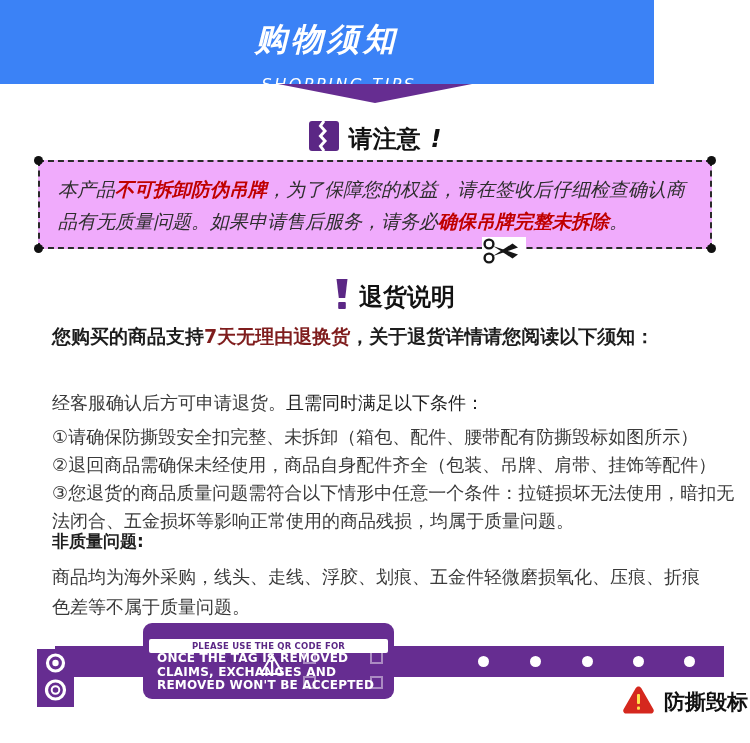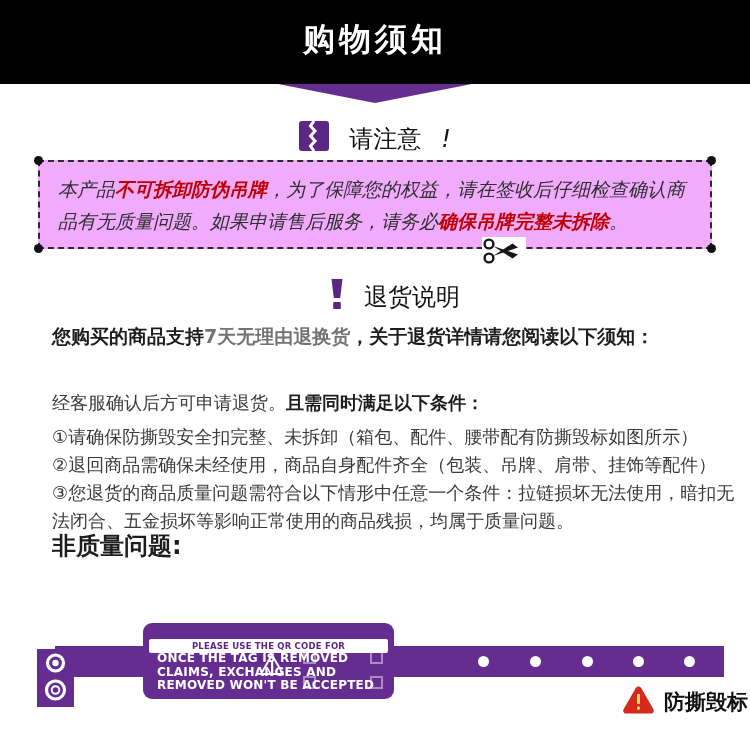"购物须知" .banner { background: #000000 -> #3b82f6; font-style: none -> italic; width: 750px -> 654px }
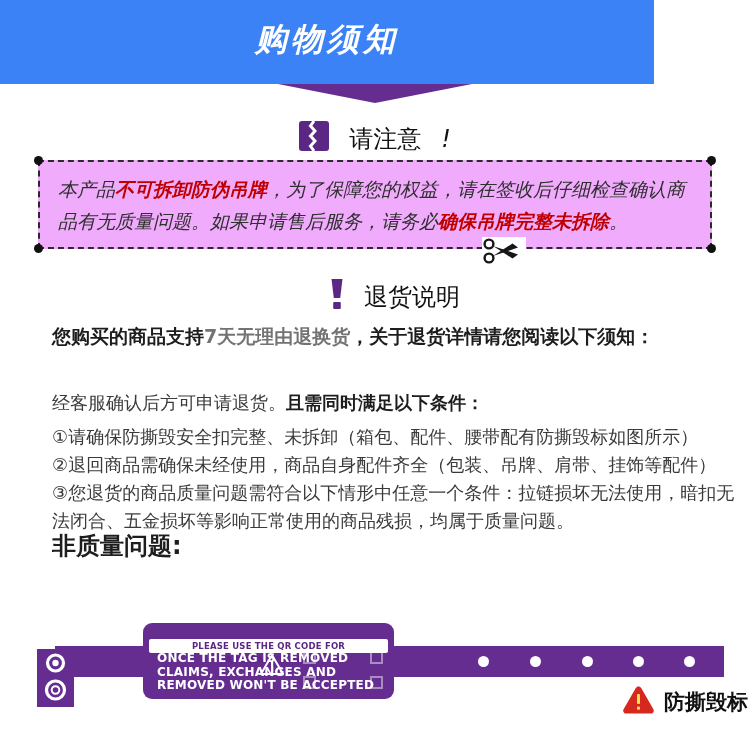"SHOPPING TIPS" .banner-sub { margin-top: 20px -> 13px }
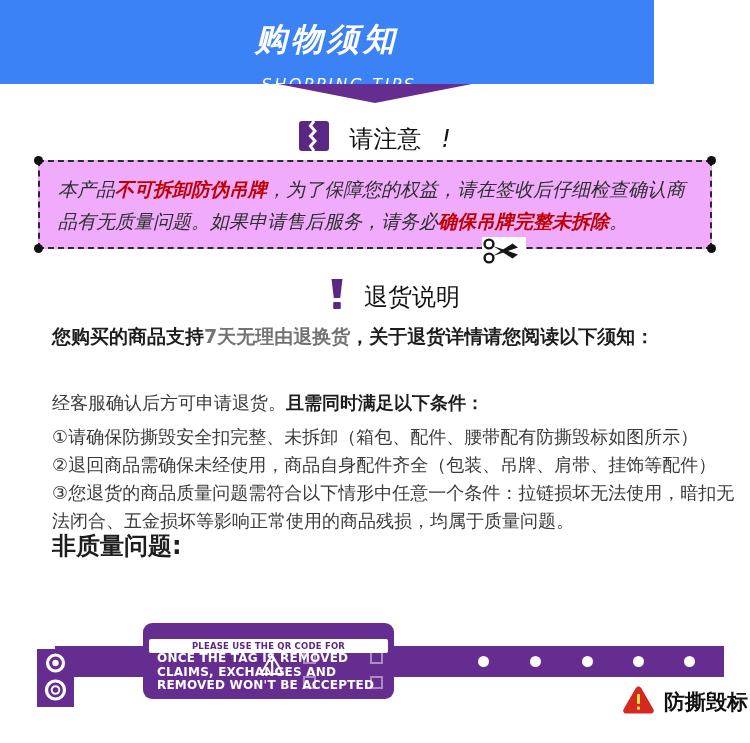"请注意" .sec-heading { font-weight: normal -> bold; gap: 20px -> 10px }
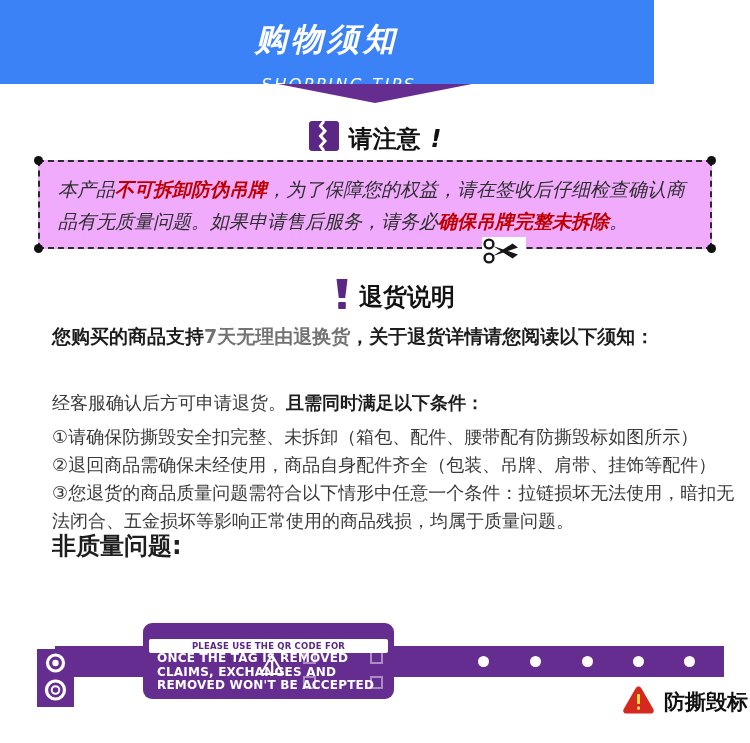"7天无理由退换货" .intro .em-red { color: #737373 -> #7f1d1d }
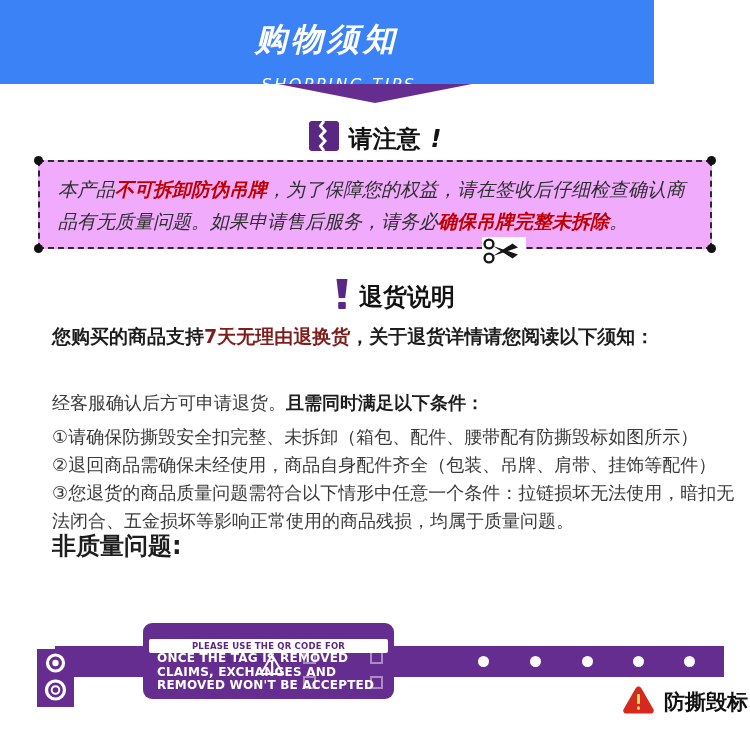"且需同时满足以下条件：" .bold-black { font-weight: bold -> normal }
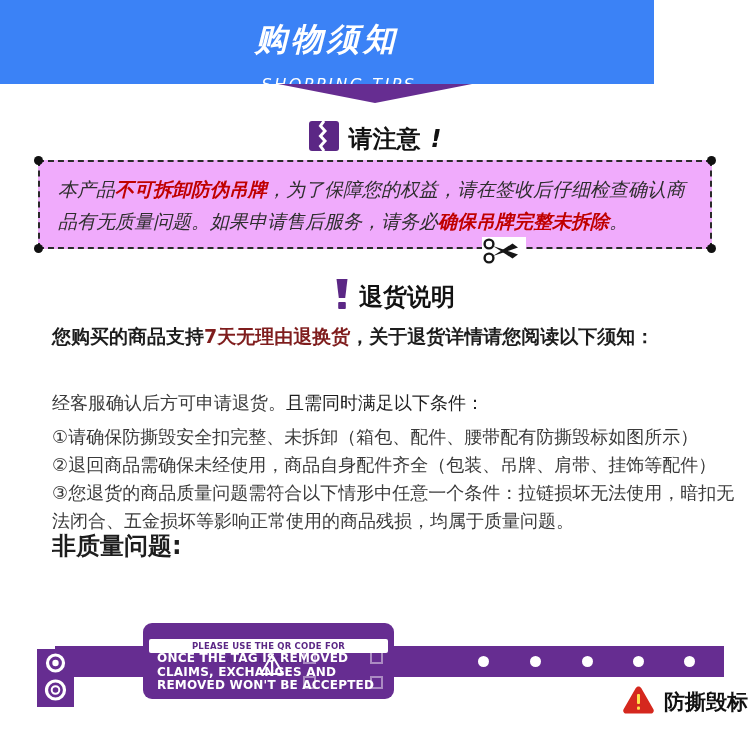"非质量问题:" .nq-heading { font-size: 24px -> 17px }
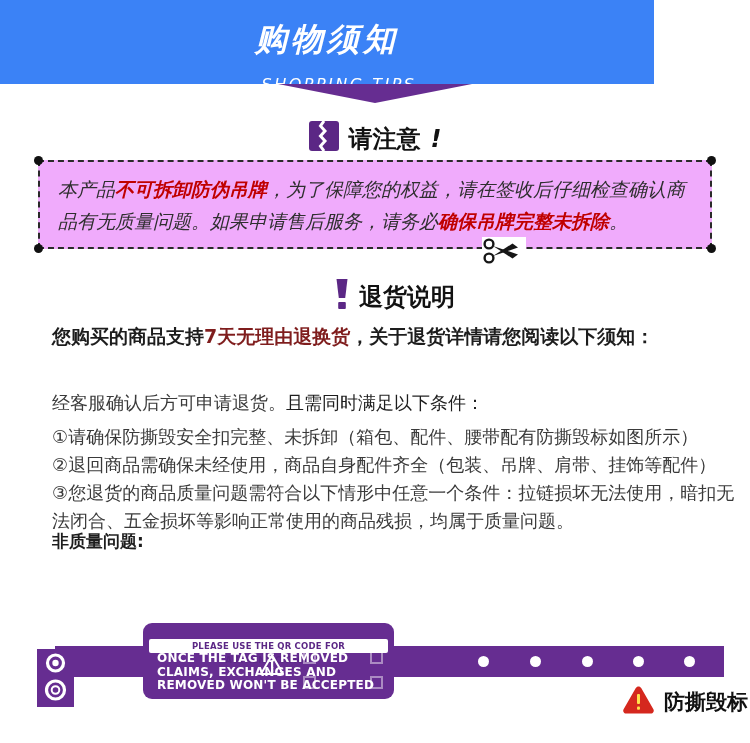"商品均为海外采购，线头、走线、浮胶、划痕、五金件轻微磨损氧化、压痕、折痕色差等不" div.nq-text { html: none -> <div>商品均为海外采购，线头、走线、浮胶、划痕、五金件轻微磨损氧化、压痕、折痕色差等不属于质量问题。</div> }
